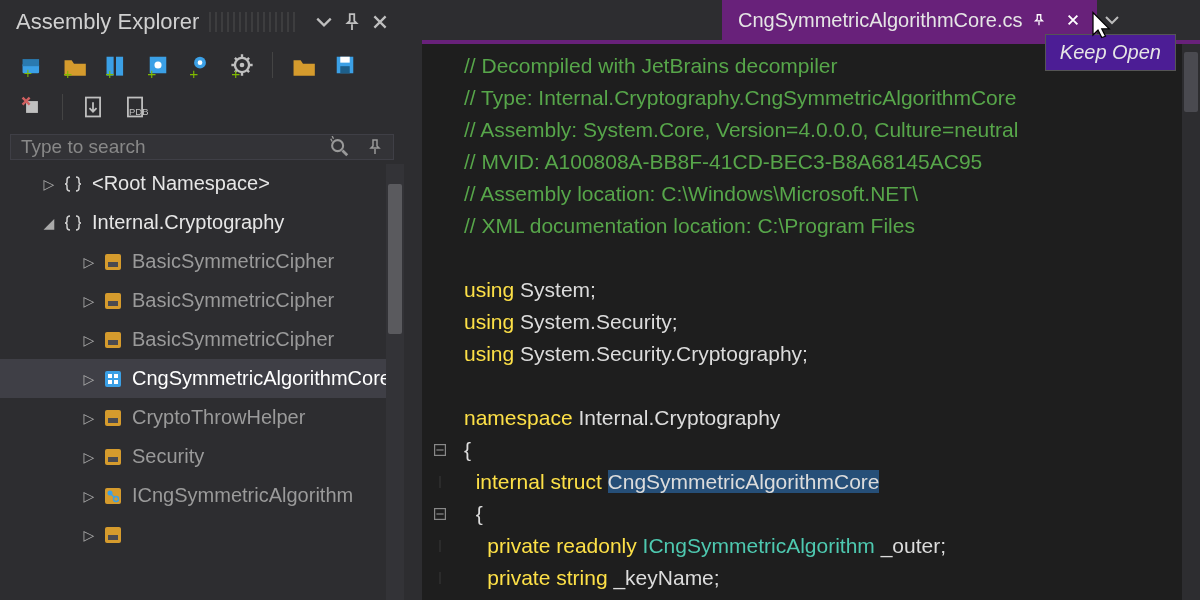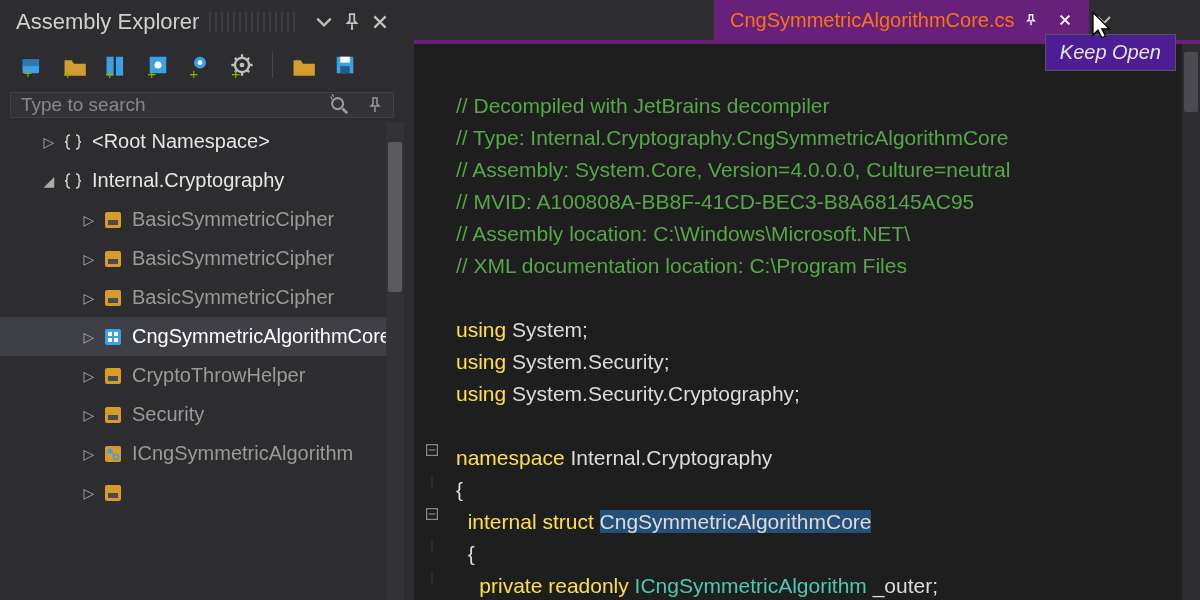"Assembly Explorer" #root { gap: none -> 8px }
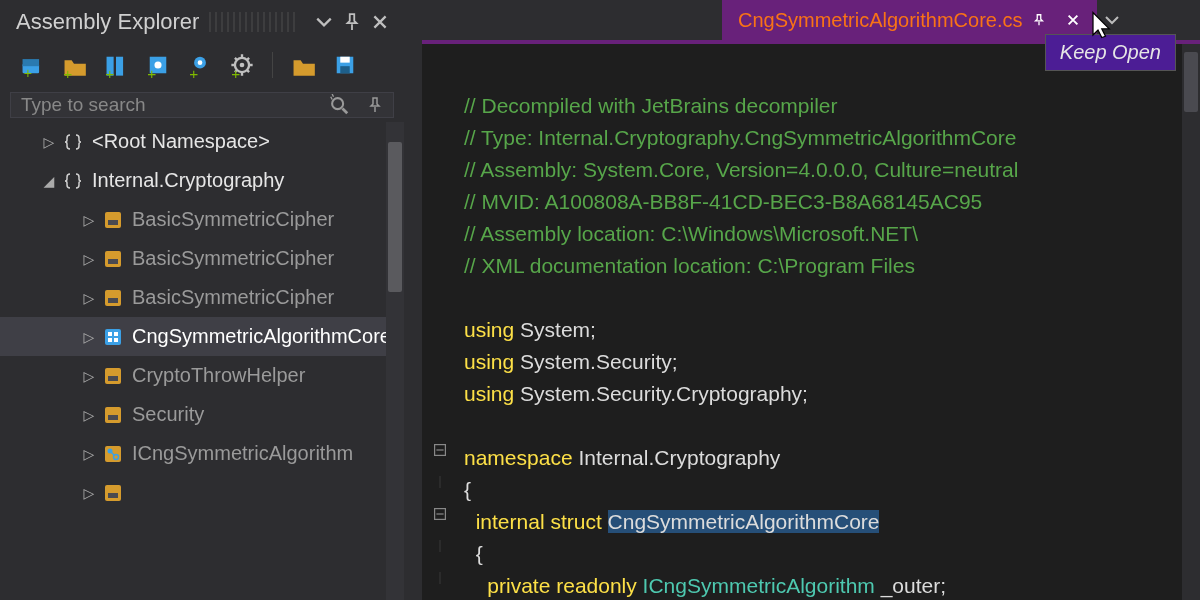"CngSymmetricAlgorithmCore.cs" .tab { color: #f97316 -> #e5e5e5 }
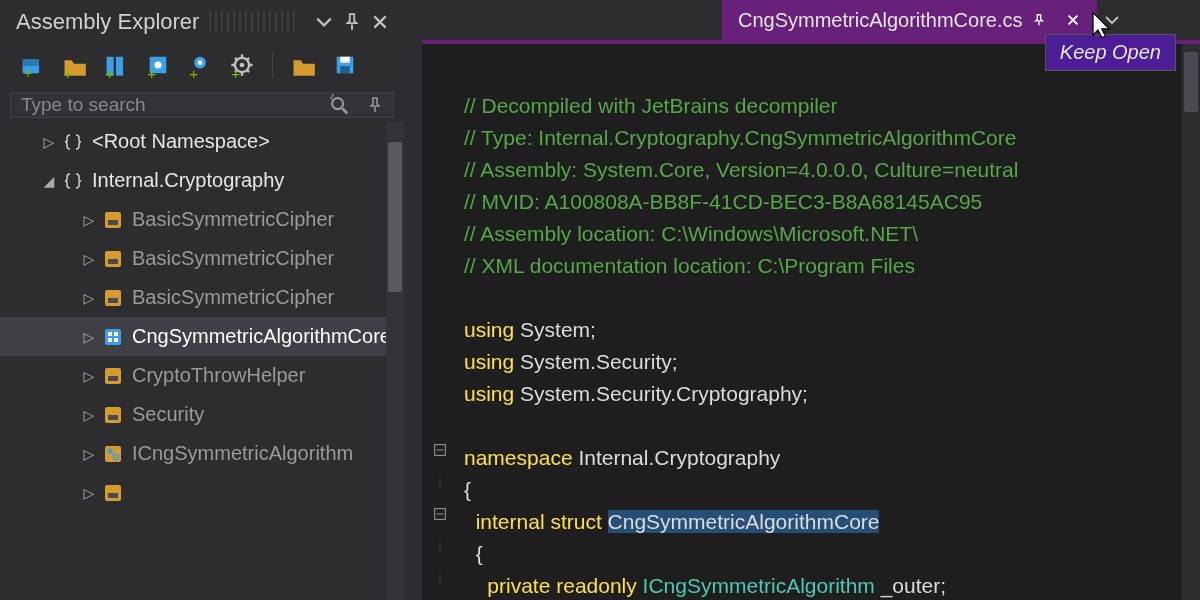"// Decompiled with JetBrains decompiler" .codecol { margin-top: 40px -> none }
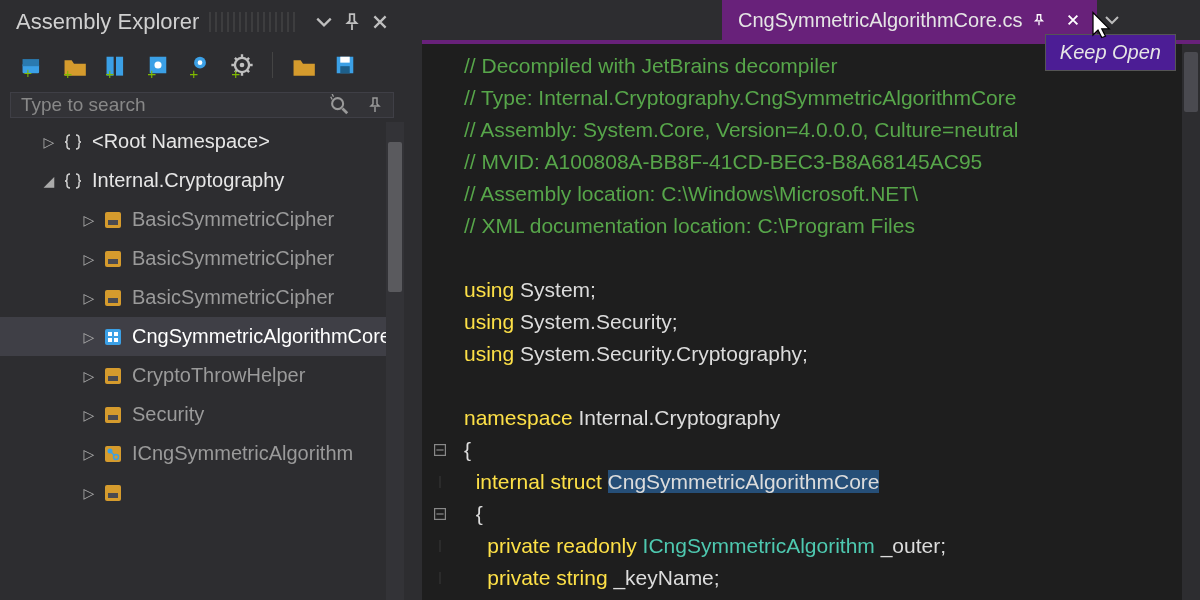"PDB" div.tb-row { html: none -> <div> <div> <svg> <rect></rect> <path></path> </svg> </div> <div></div> <div> <svg> <rect></rect> <path></path> </svg> </div> <div> <svg> <rect></rect> <text>PDB</text> </svg> </div> </div> }
